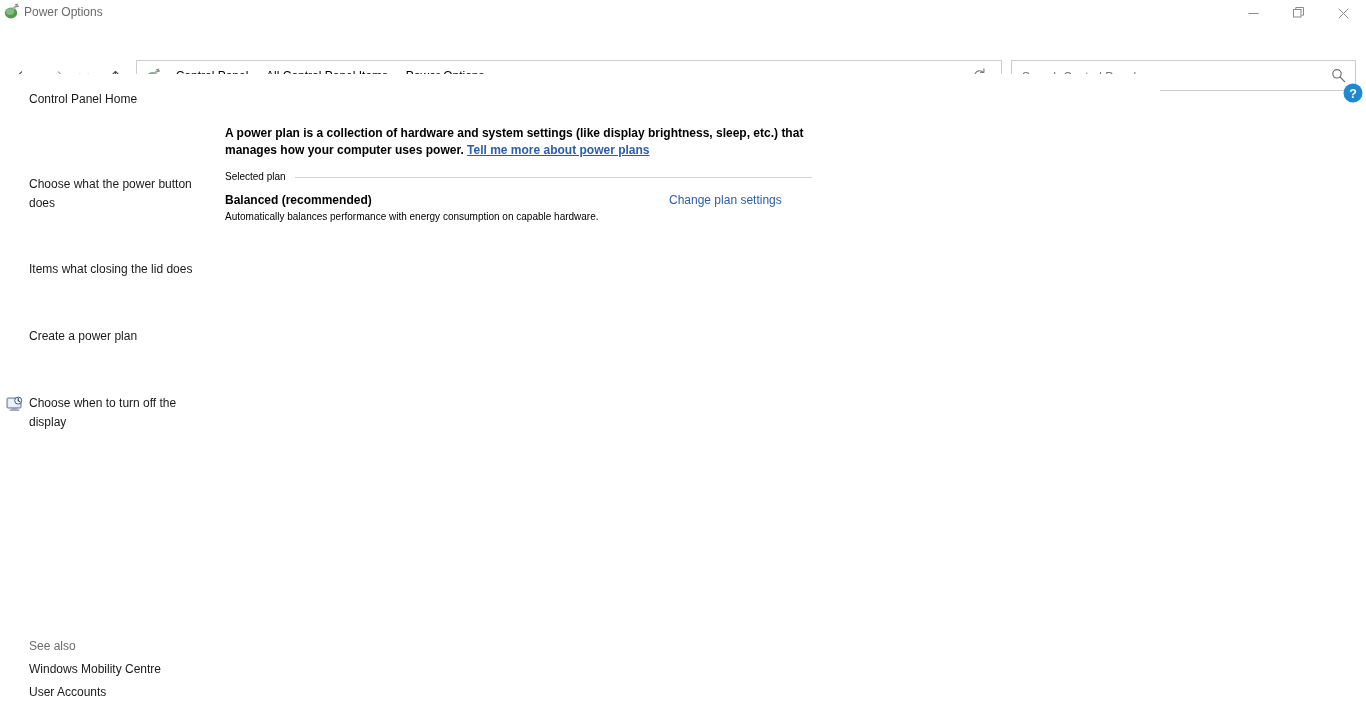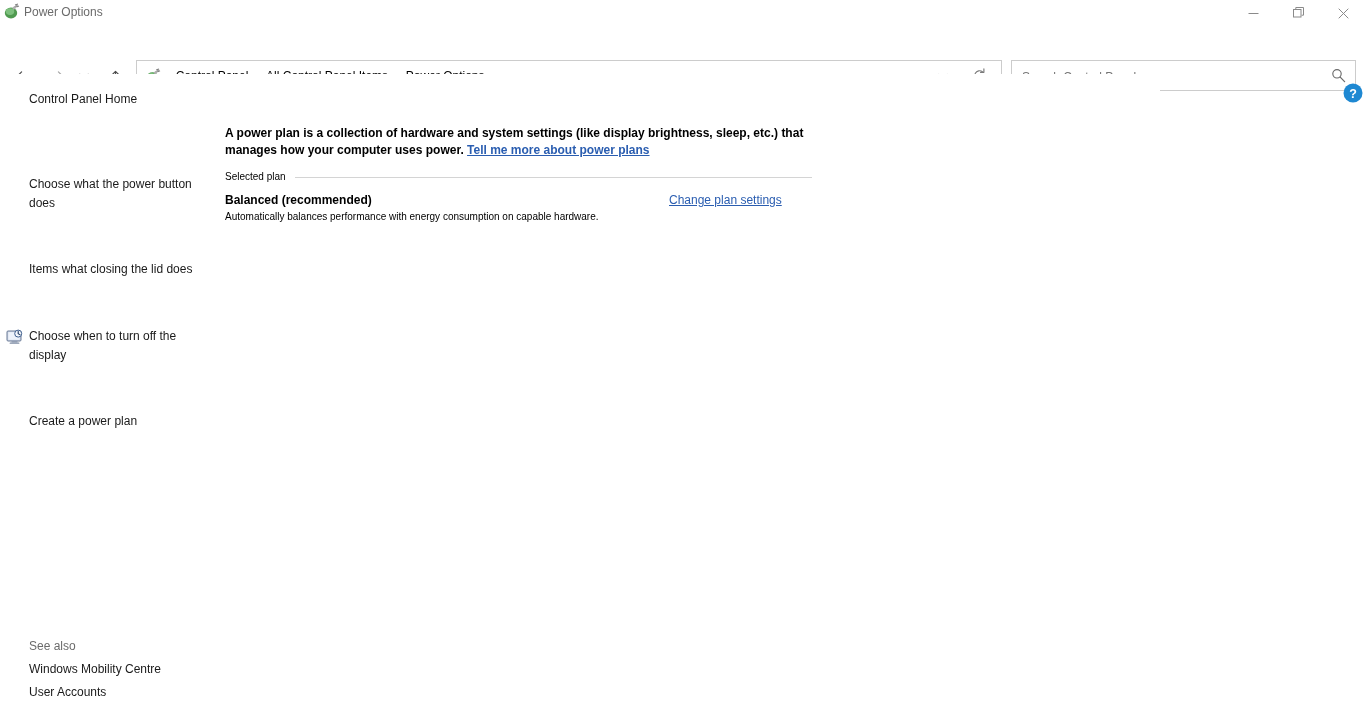"Change plan settings" .plan-settings-link { text-decoration: underline -> none }
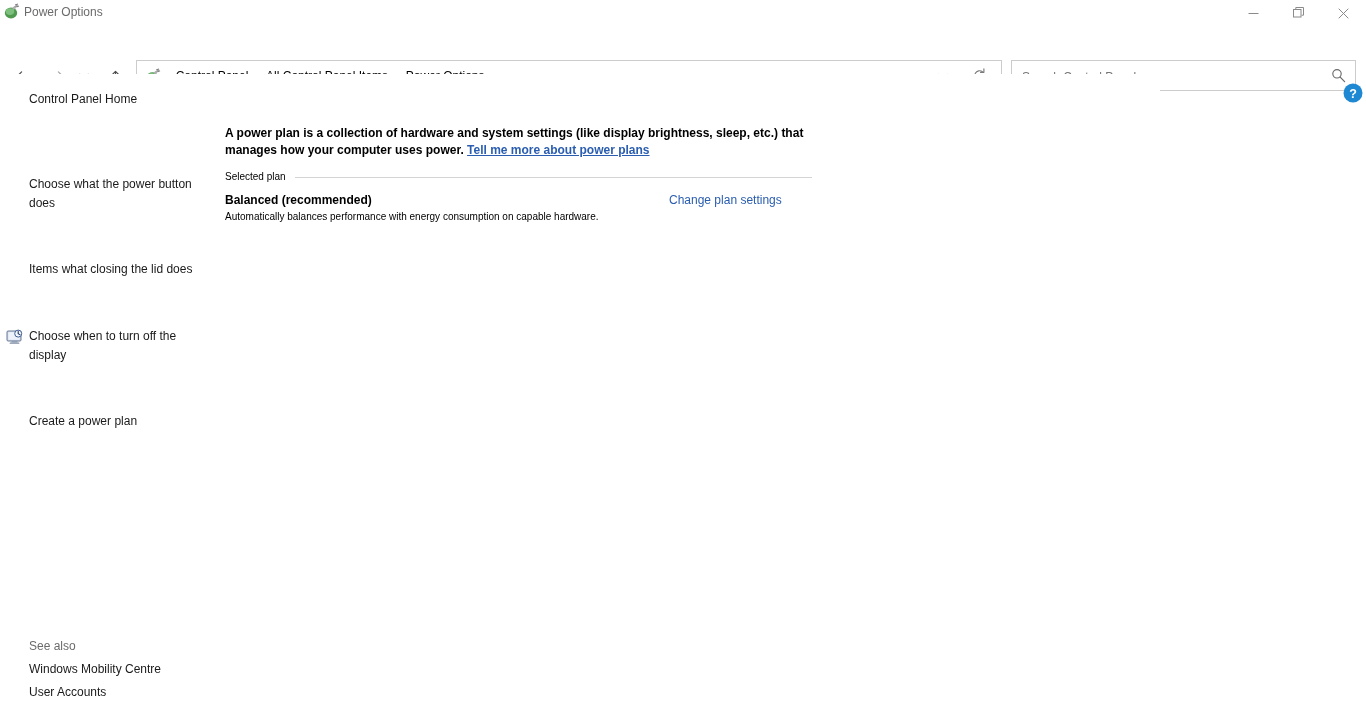"Choose when to turn off" div.side-item { order: before "Create a power plan" -> after "Create a power plan" }
